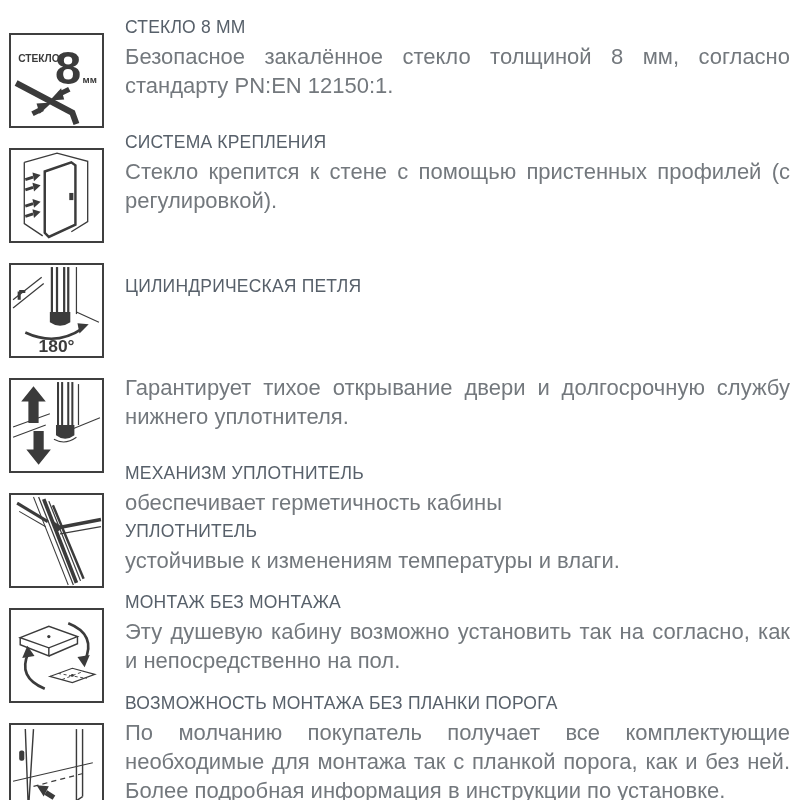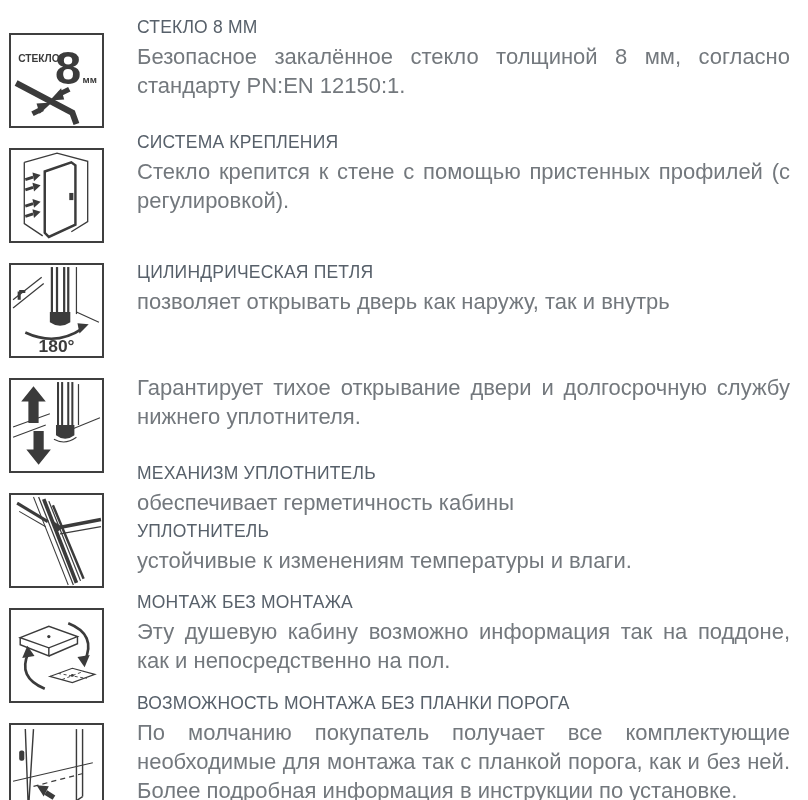"СТЕКЛО 8 ММ" .txt { margin-left: 33px -> 21px }
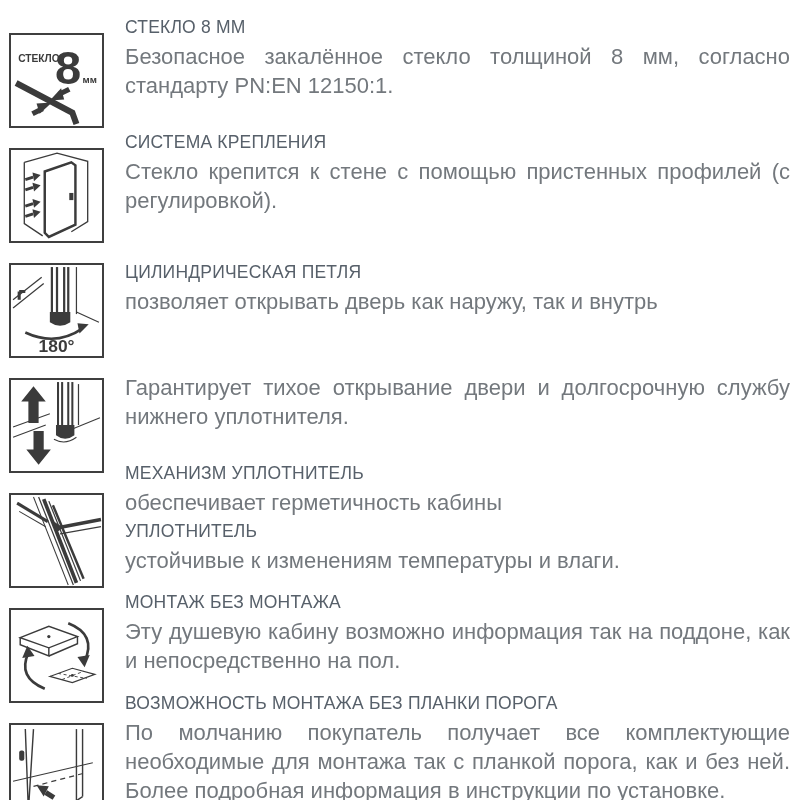"позволяет открывать дверь как наружу," p { html: <p>позволяет открывать дверь как наружу, так и внутрь</p> -> none }
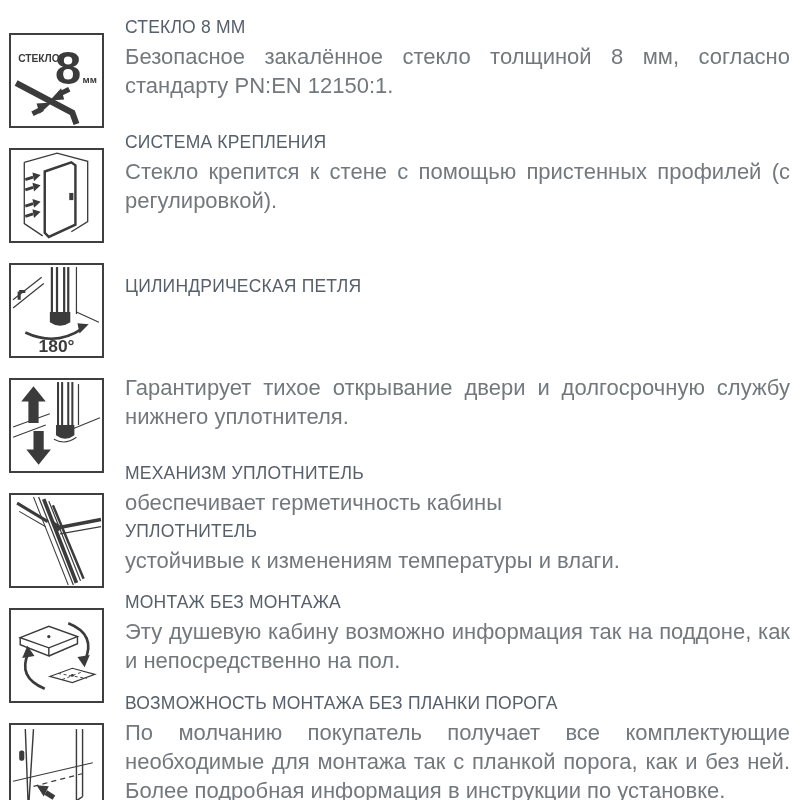"Эту душевую кабину возможно информация" p { text: информация так на поддоне -> установить так на согласно }
